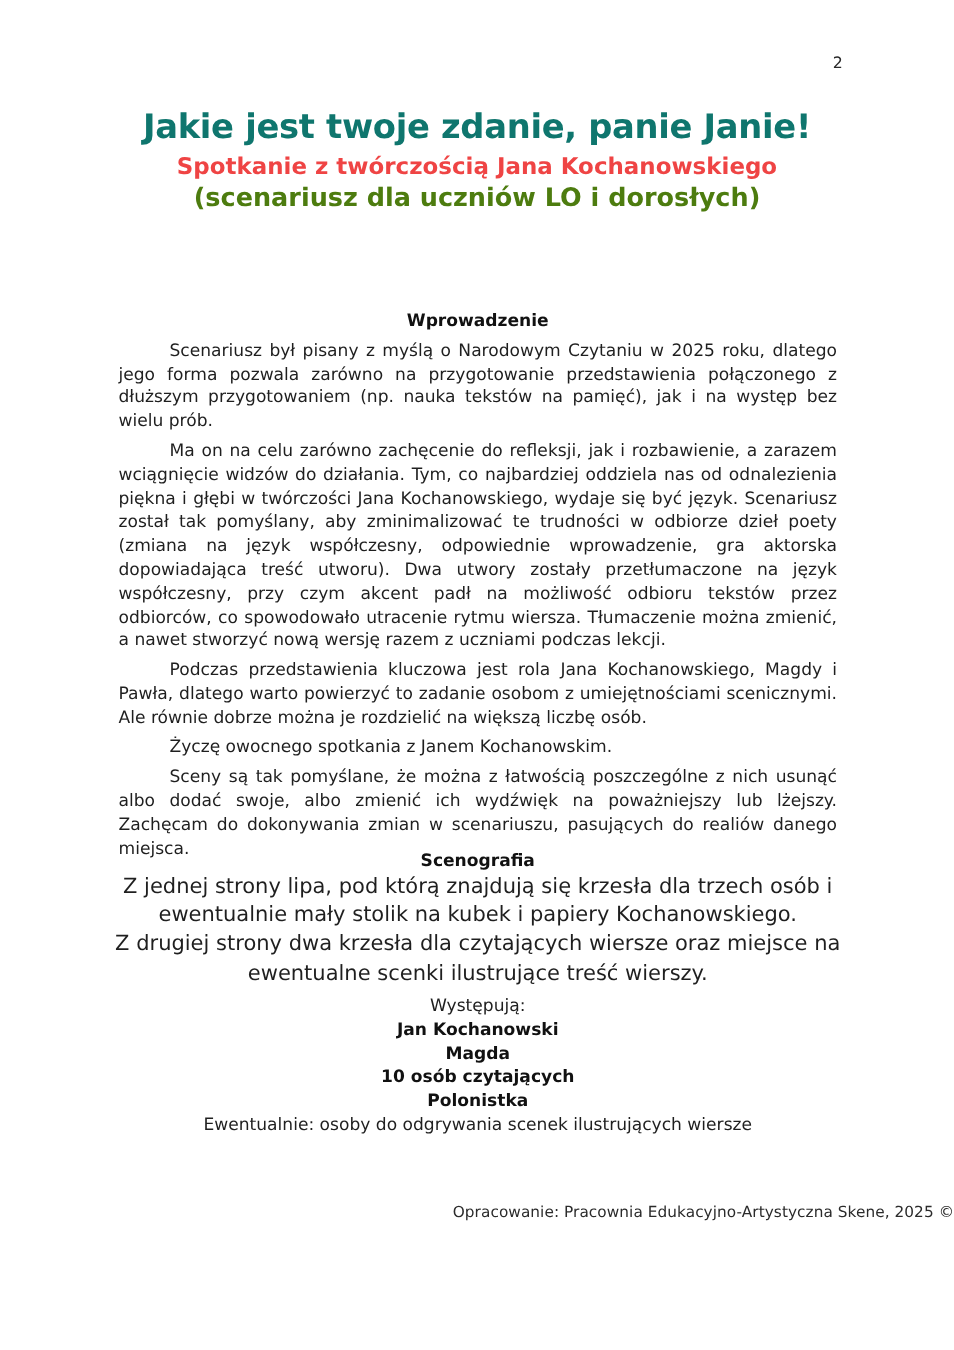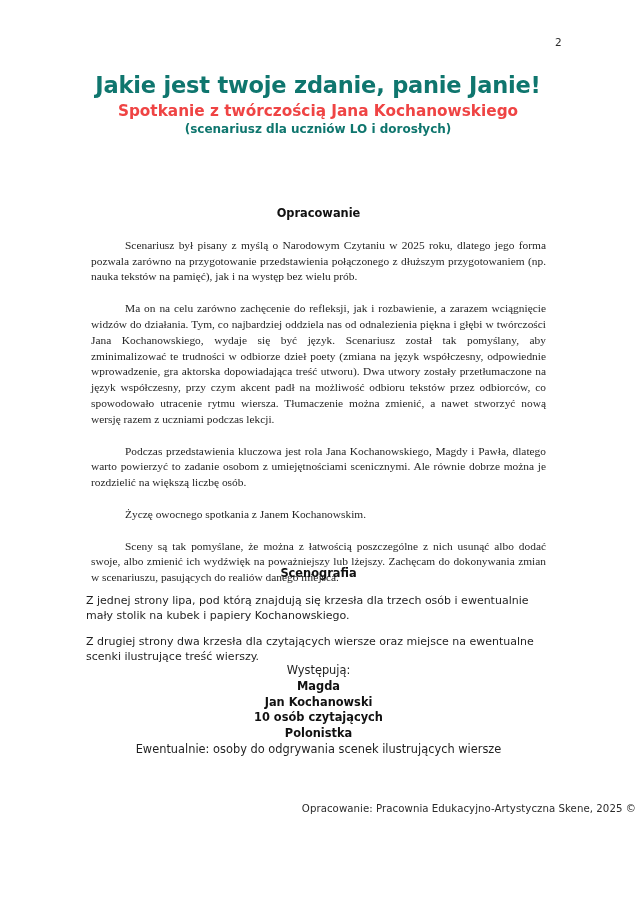"(scenariusz dla uczniów LO i" .doc-subtitle-2 { color: #0f766e -> #4d7c0f; font-size: 12px -> 17px }
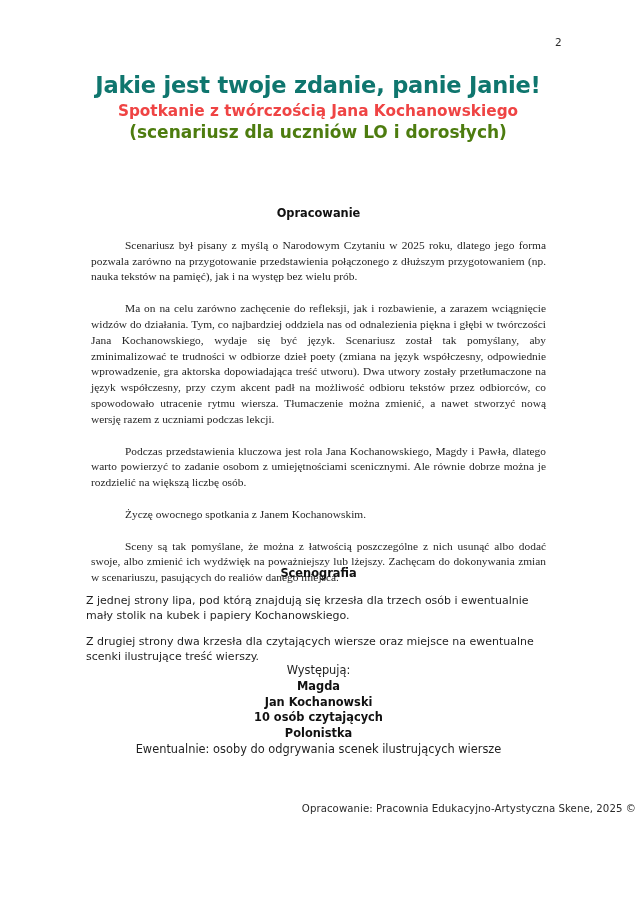"Opracowanie" div.section-heading { text: Opracowanie -> Wprowadzenie }
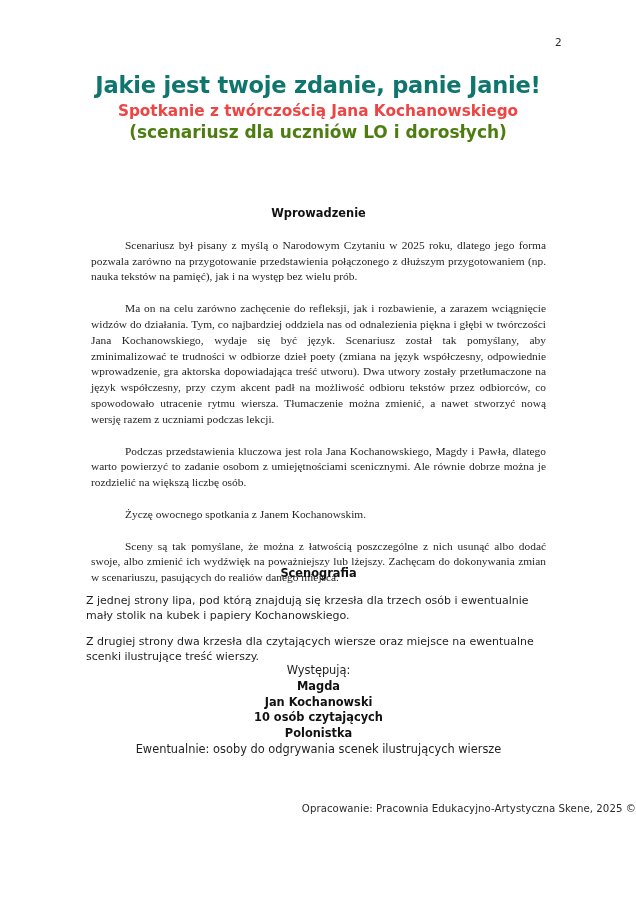"Scenariusz był pisany z myślą" p.para { font-family: Liberation Serif, serif -> none; margin: 16px -> 4px }
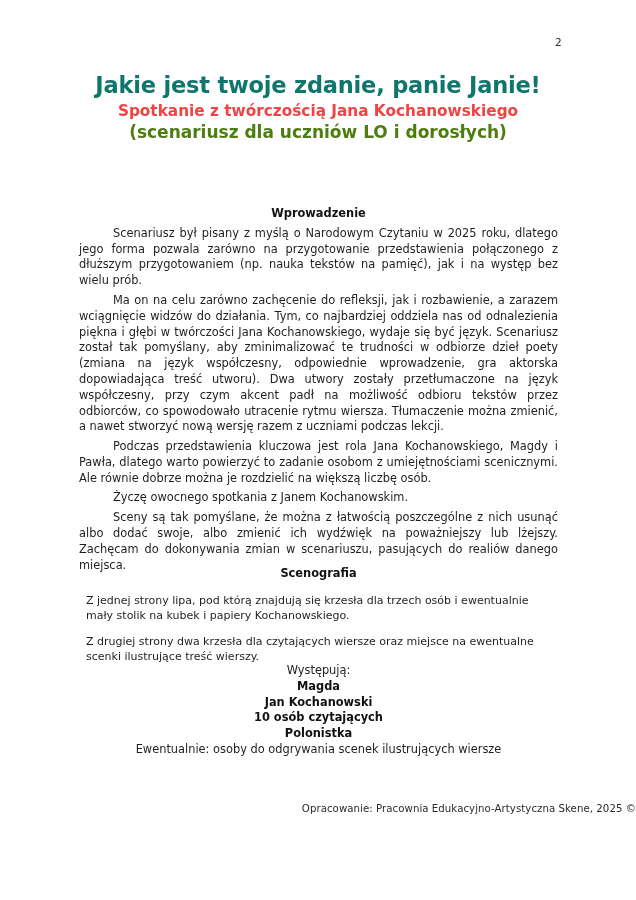"Z jednej strony lipa, pod" p.flow { font-size: 11px -> 14px; margin: 11px -> 0; text-align: left -> center }
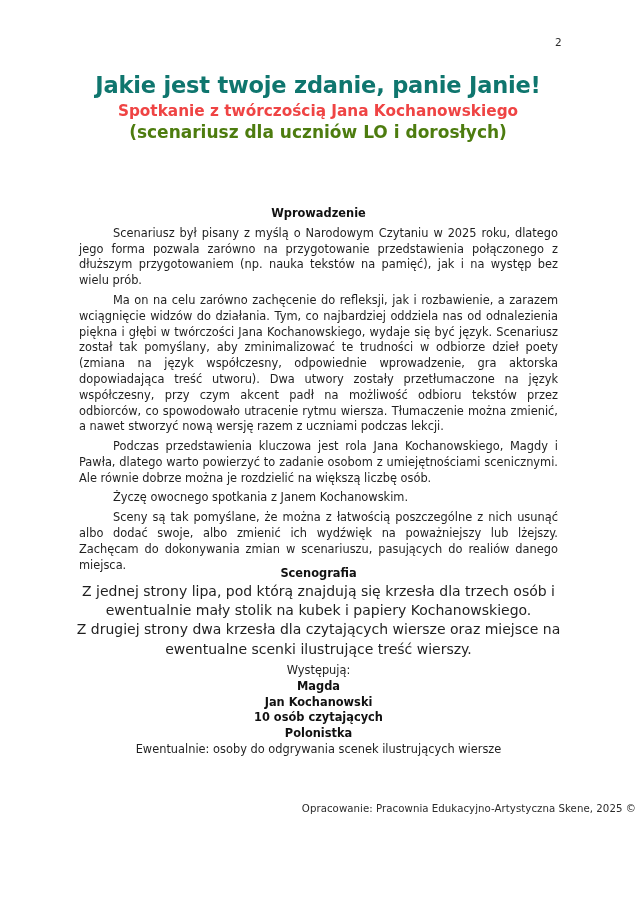"Magda" div.cast-item { order: before "Jan Kochanowski" -> after "Jan Kochanowski" }
